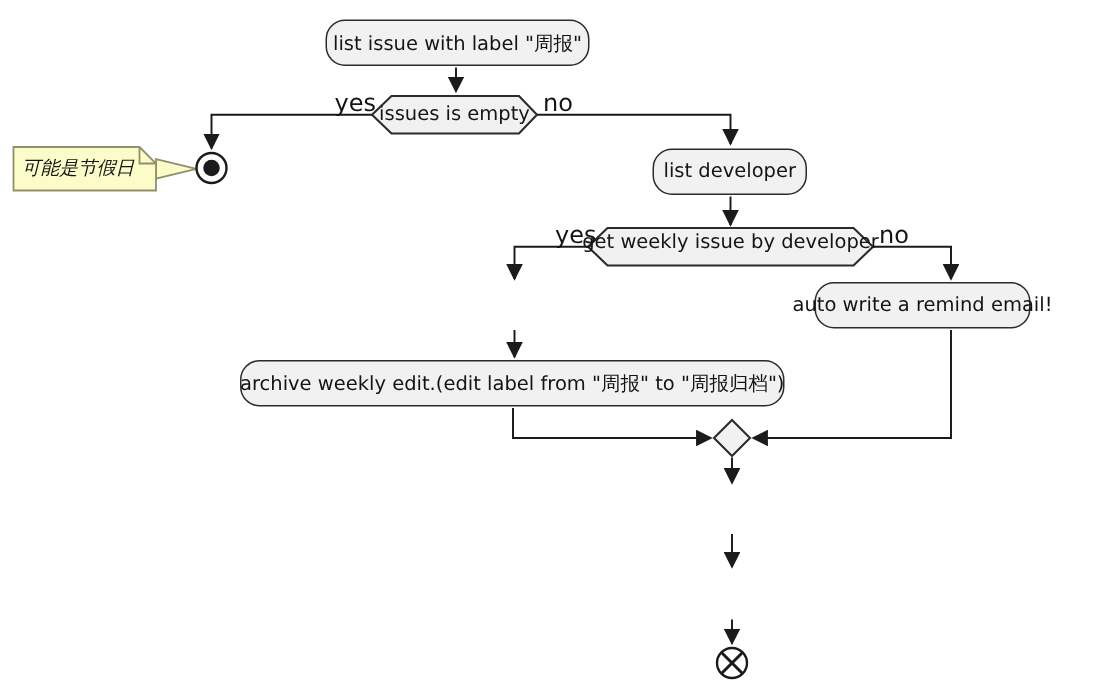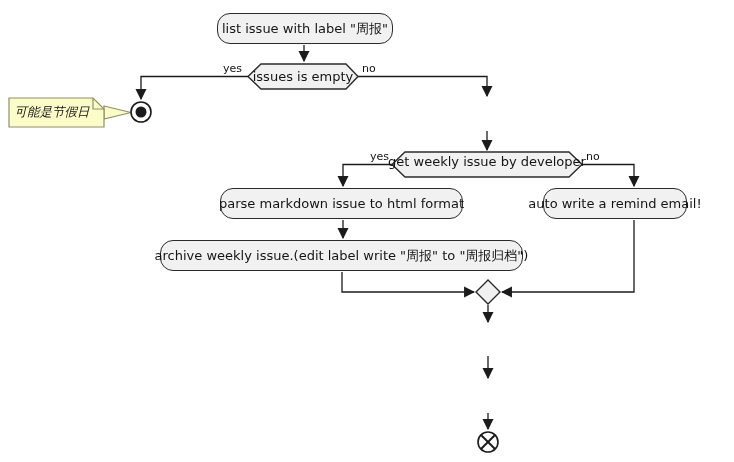"yes" .edge-label { font-size: 11px -> 16px }
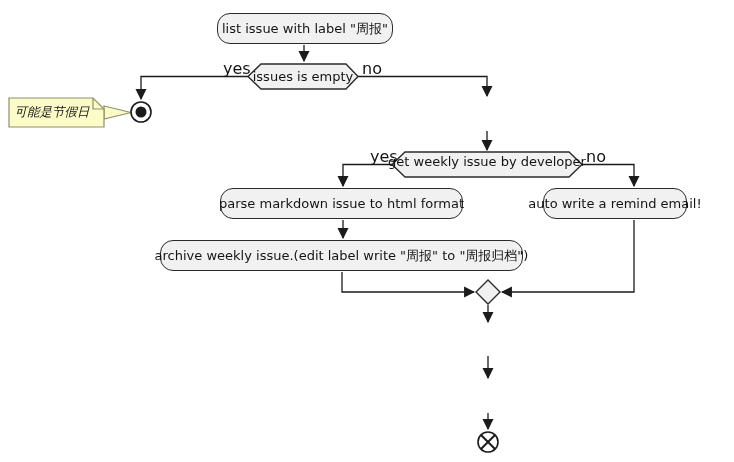"list developer" div.activity { html: none -> <div> <span>list developer</span> </div> }
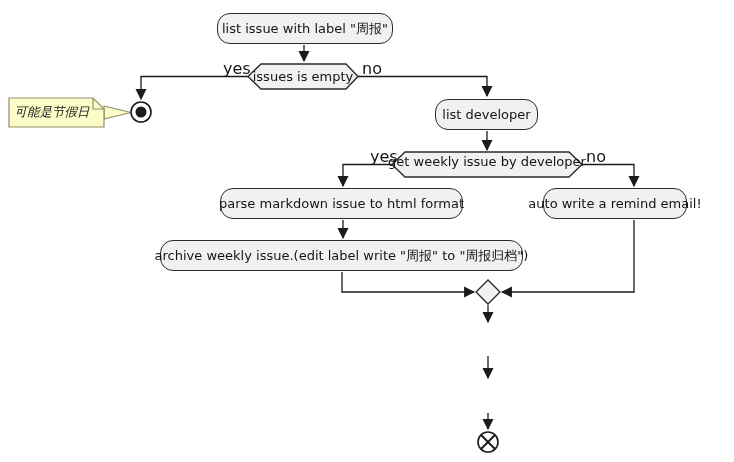"parse markdown issue to html" div.activity { html: <div> <span>parse markdown issue to html format</span> </div> -> none }
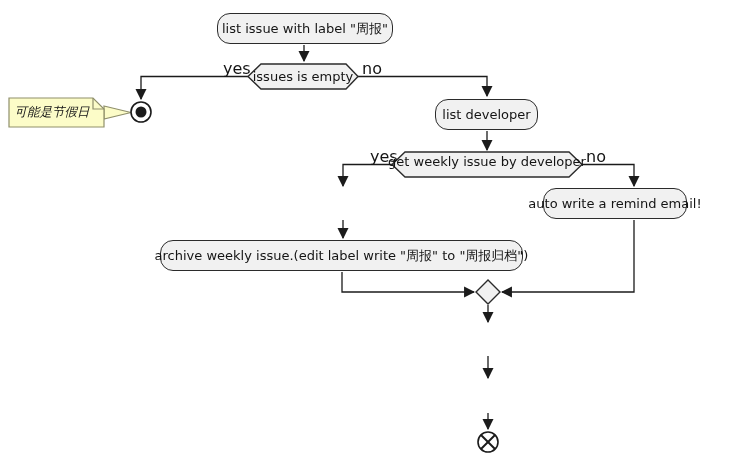"archive weekly issue.(edit label write" span { text: issue.(edit label write -> edit.(edit label from }
